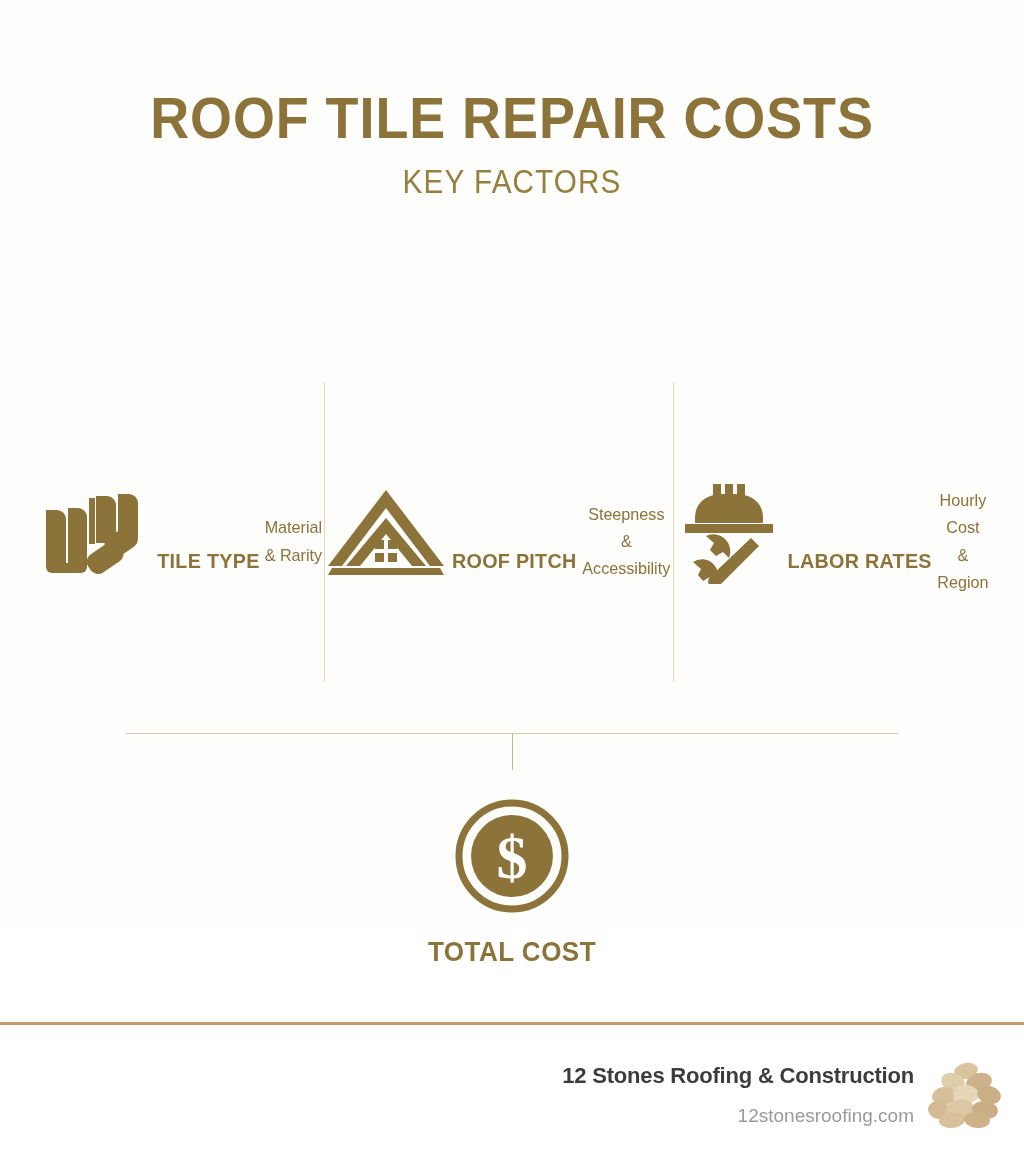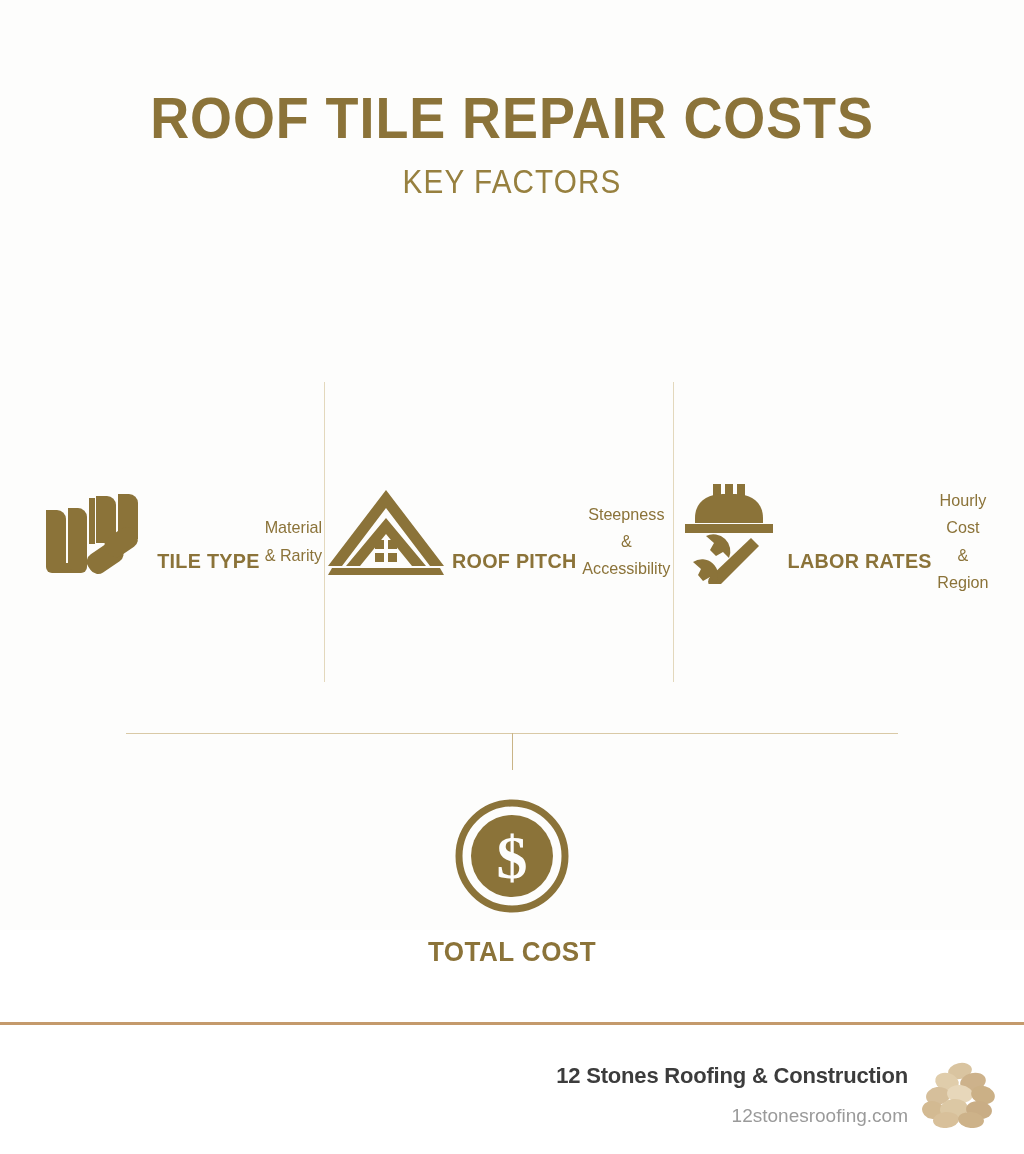"12 Stones Roofing & Construction" .footer { padding-right: 24px -> 18px }
